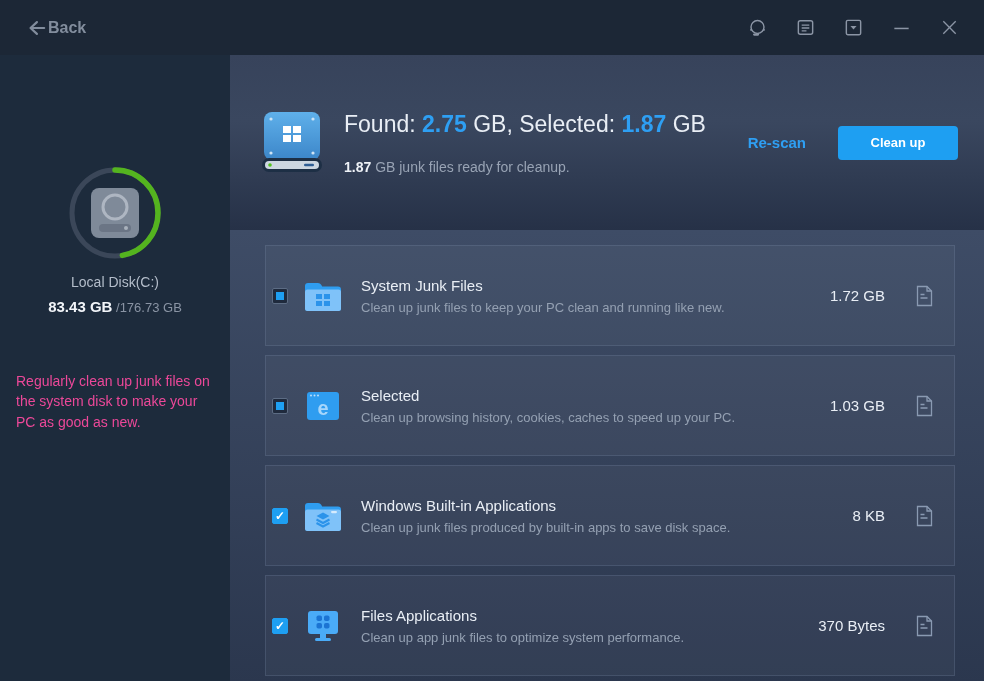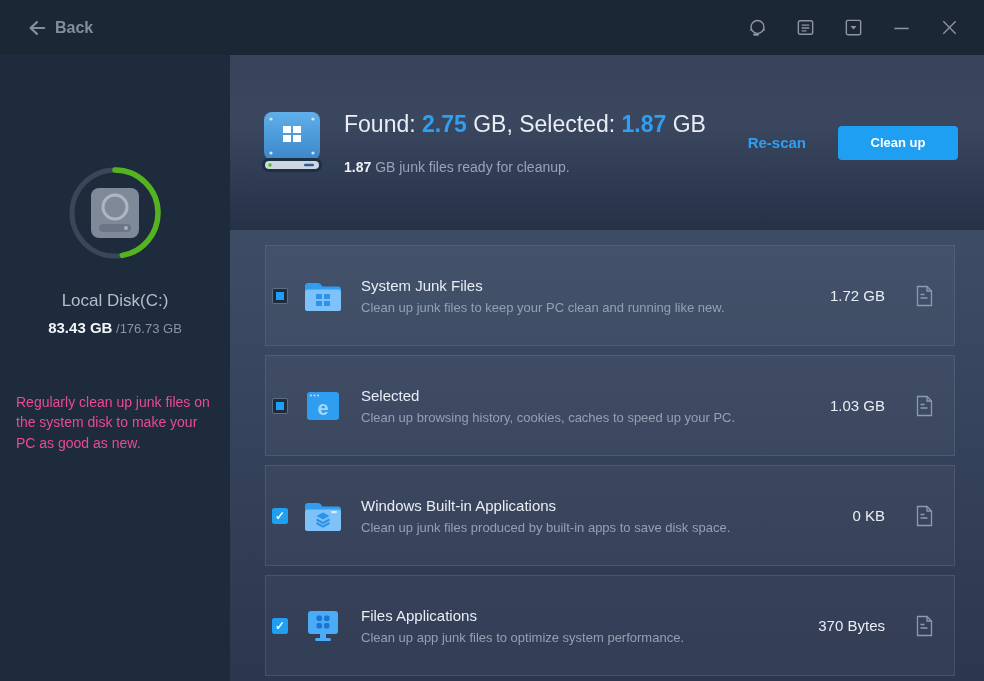"Back" .back { gap: 9px -> 2px }
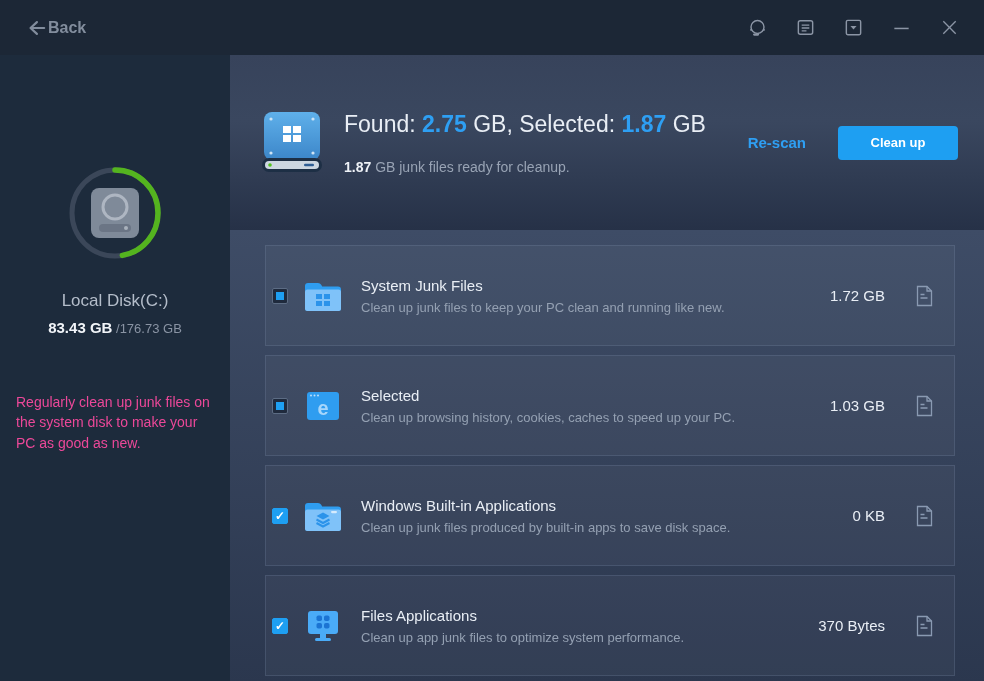"Local Disk(C:)" .disk-name { font-size: 17px -> 14px; margin-top: 23px -> 6px }
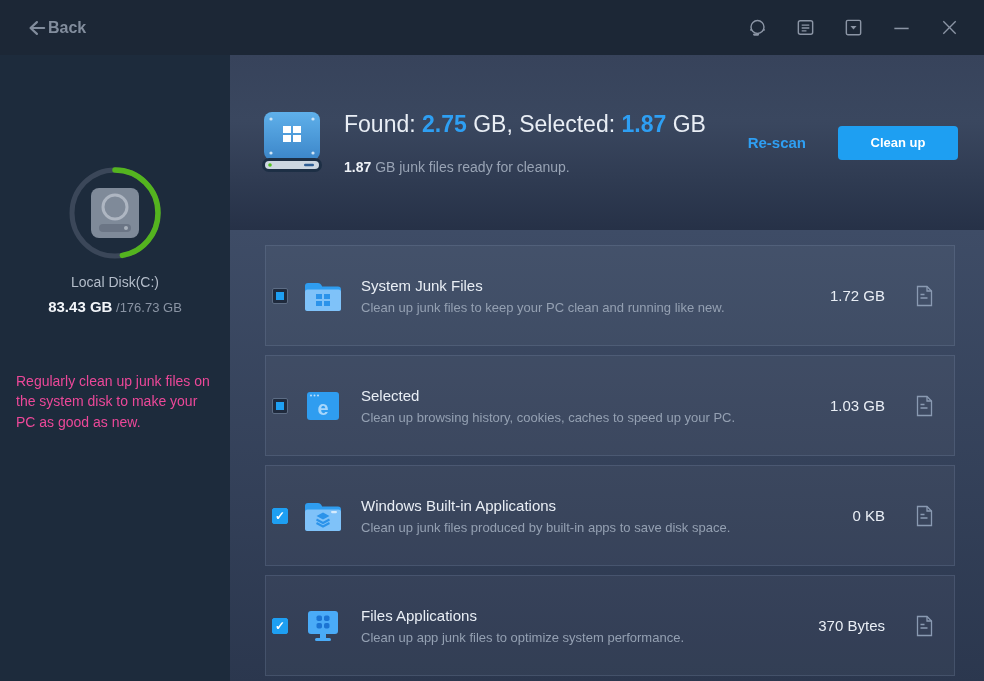"0 KB" div.rsize { text: 0 -> 8 }
